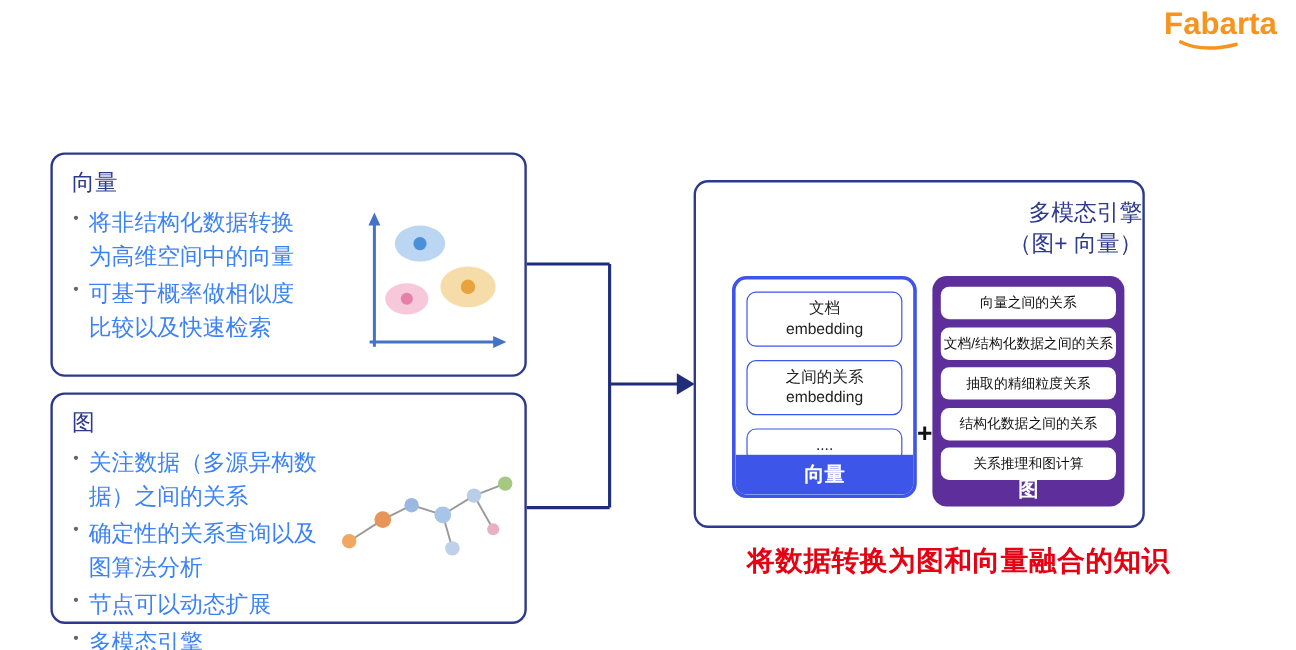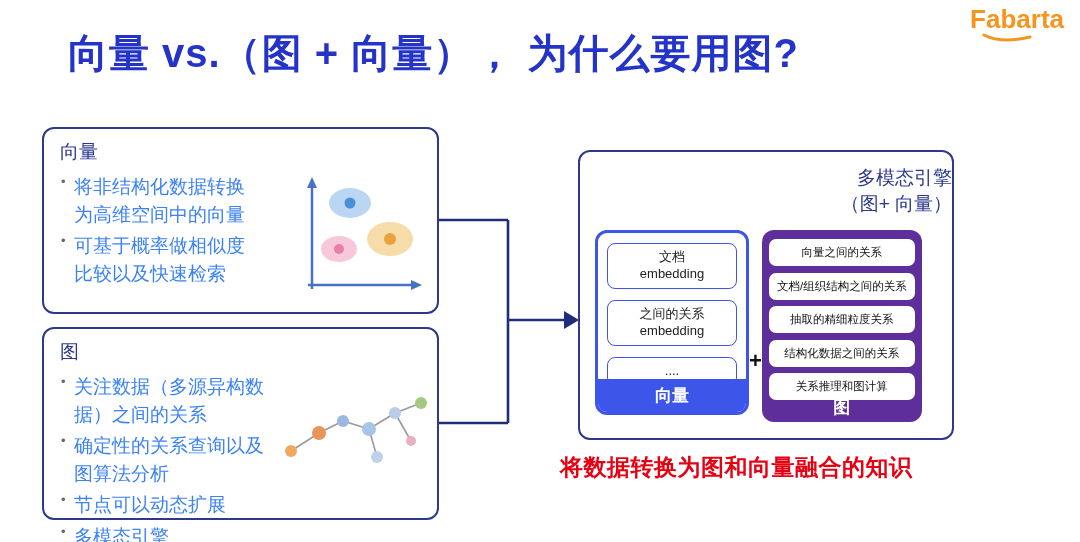"向量 vs.（图 + 向量）， 为什么要用图?" h1.title { html: <h1>向量 vs.（图 + 向量）， 为什么要用图?</h1> -> none }
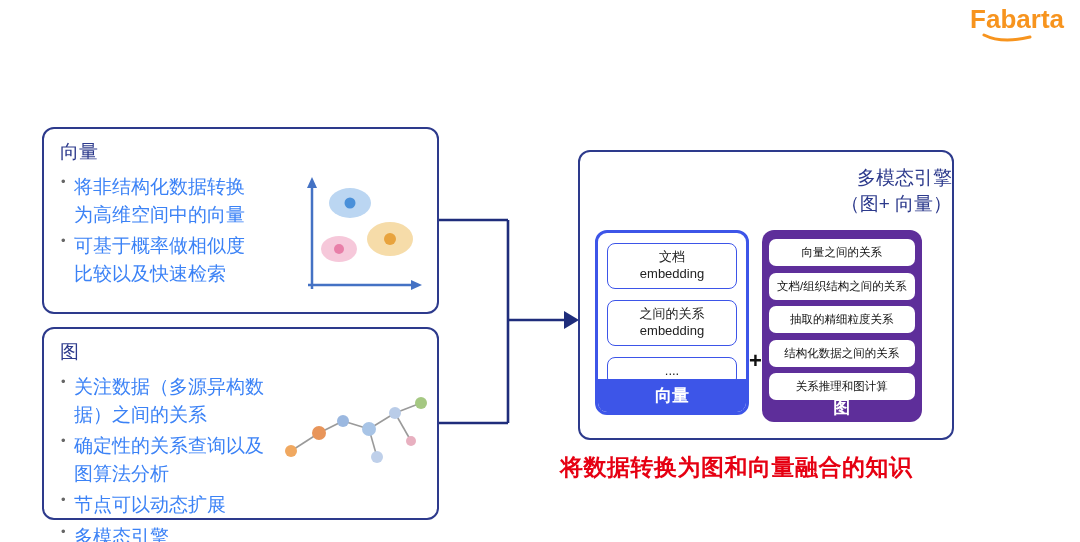"文档" .engine-columns { justify-content: flex-start -> flex-end }
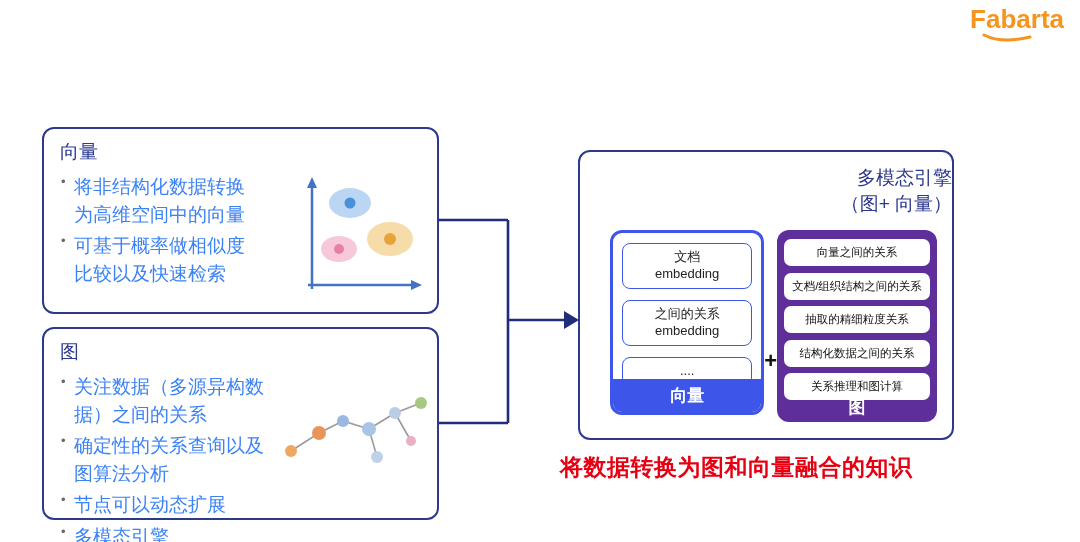"文档/组织结构之间的关系" div.gcol-item { text: /组织结构 -> /结构化数据 }
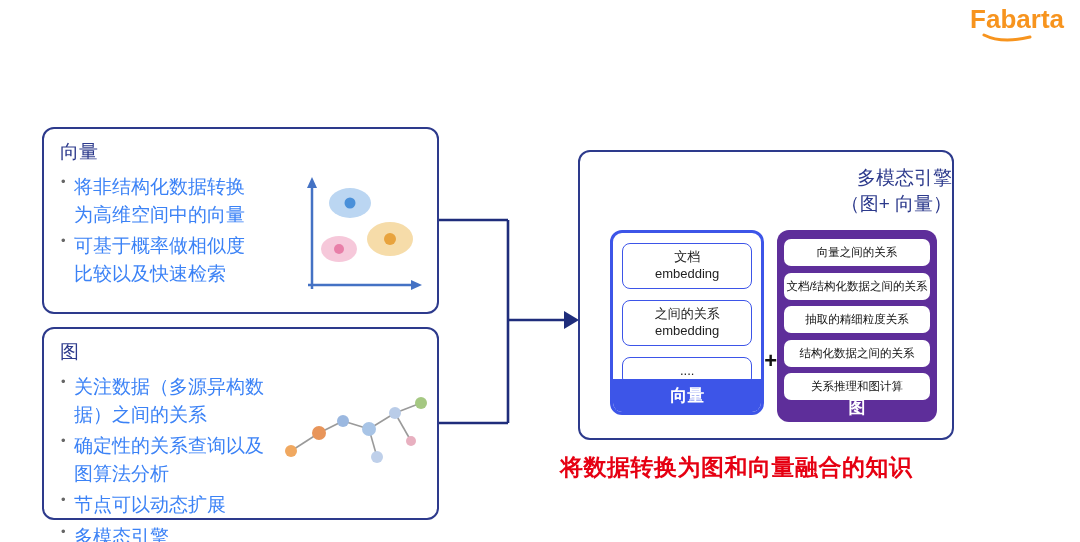"将数据转换为图和向量融合的知识" .caption { text-align: left -> right }
